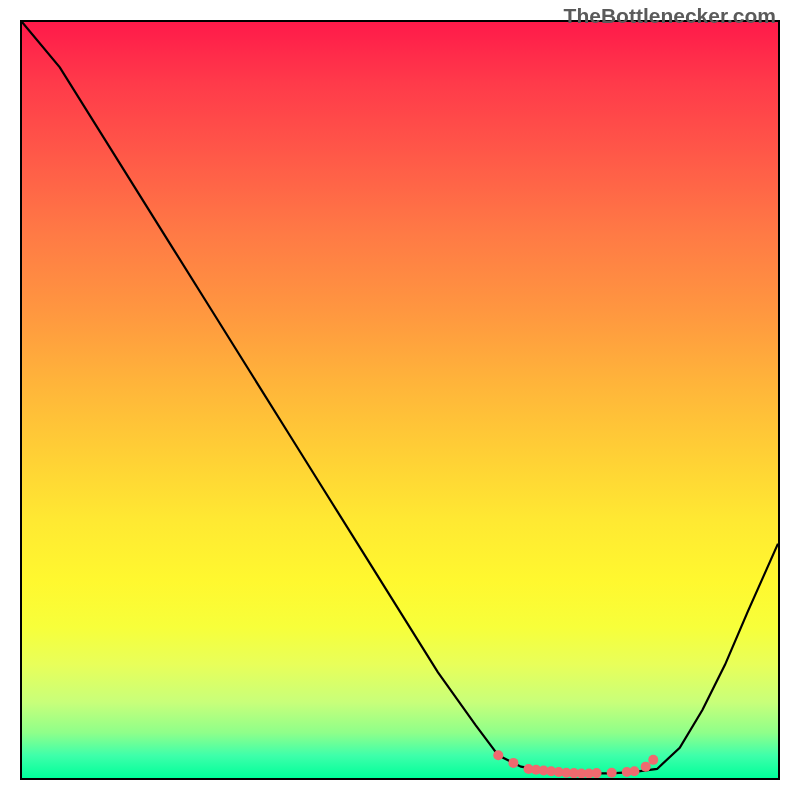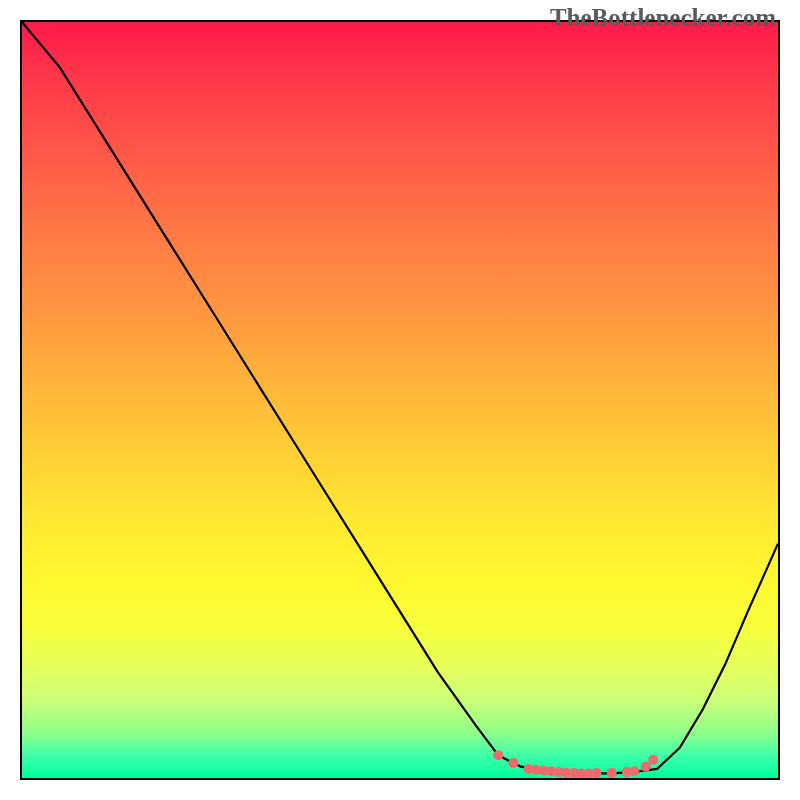"TheBottlenecker.com" .attribution { font-family: Liberation Serif, serif -> Liberation Sans, sans-serif; font-size: 25px -> 21px }
